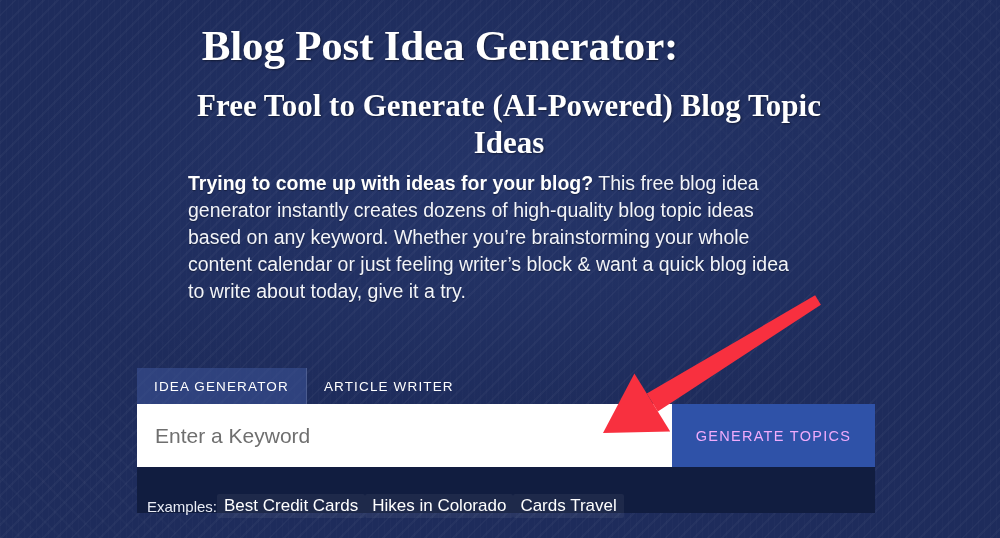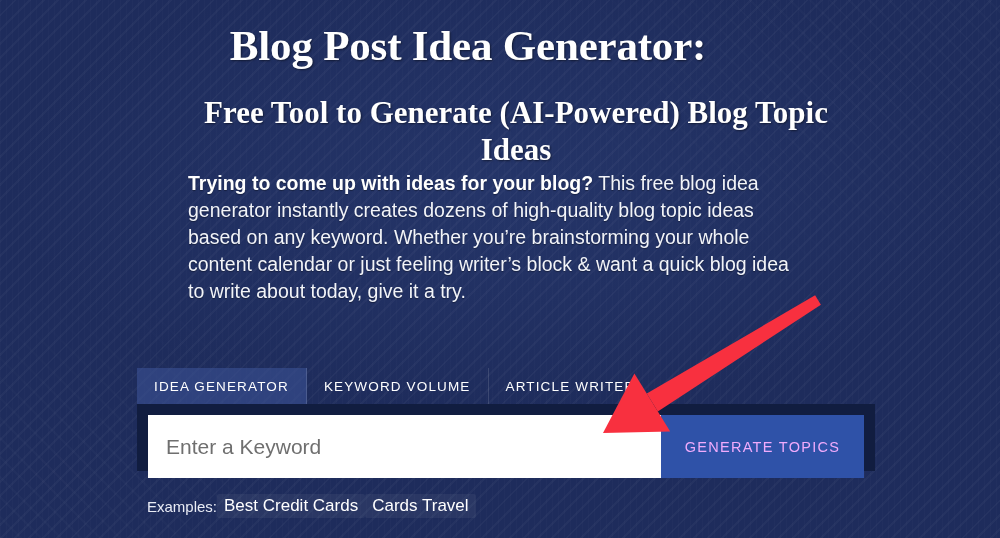"Blog Post Idea Generator:" .hero-title { padding-left: 28px -> none }
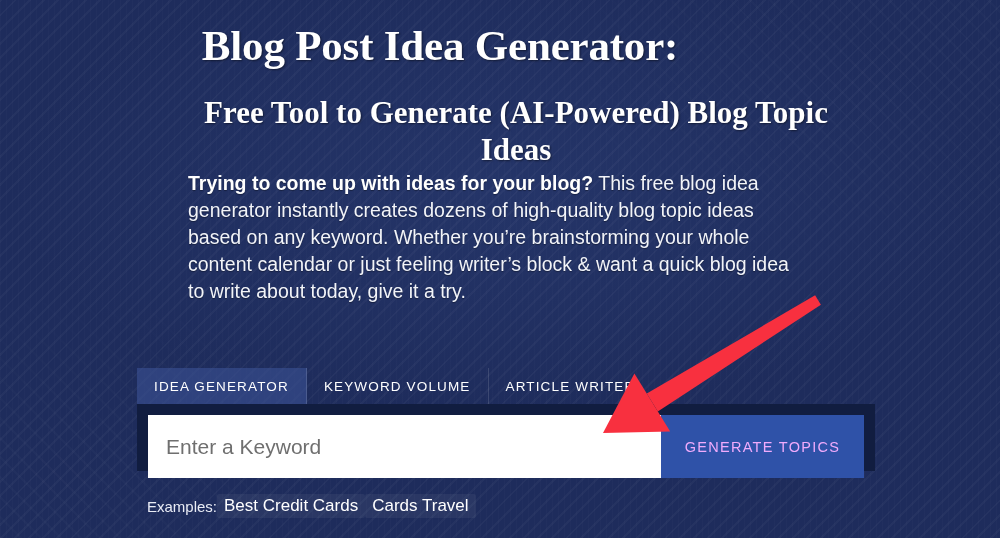"Free Tool to Generate (AI-Powered)" .hero-subtitle { margin: 16px -> 9px }
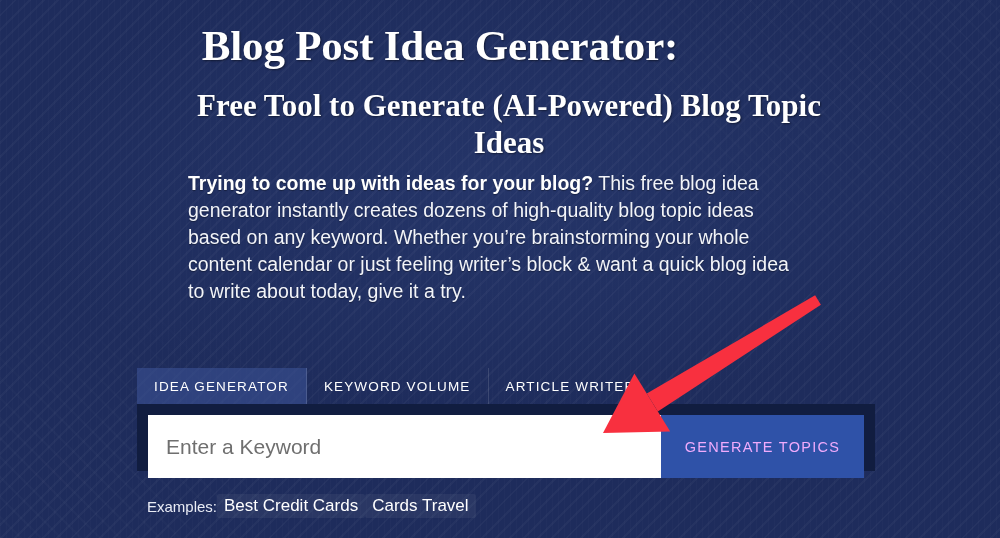"KEYWORD VOLUME" div.tab { html: <div>KEYWORD VOLUME</div> -> none }
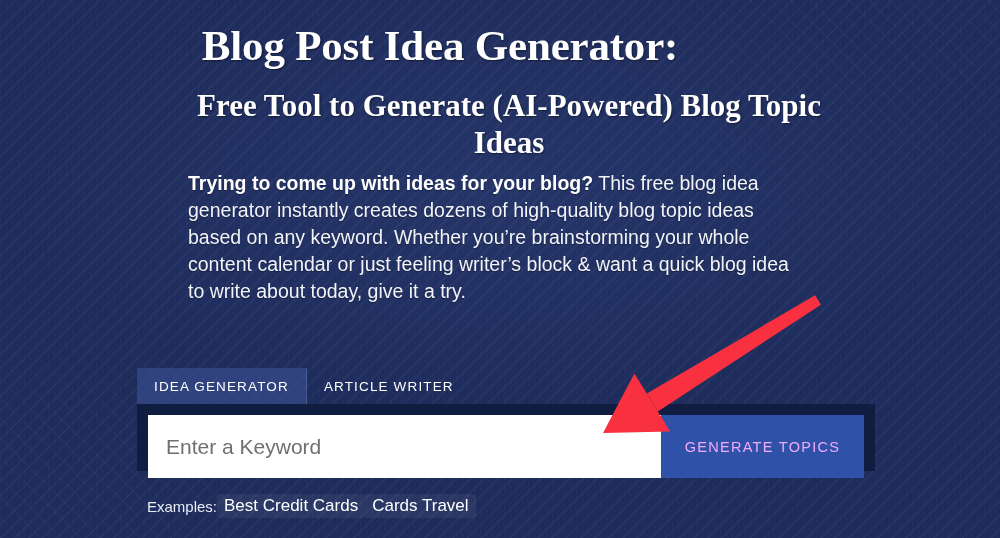"Enter a Keyword" .search-shell { height: 67px -> 109px; padding: 11px -> none }
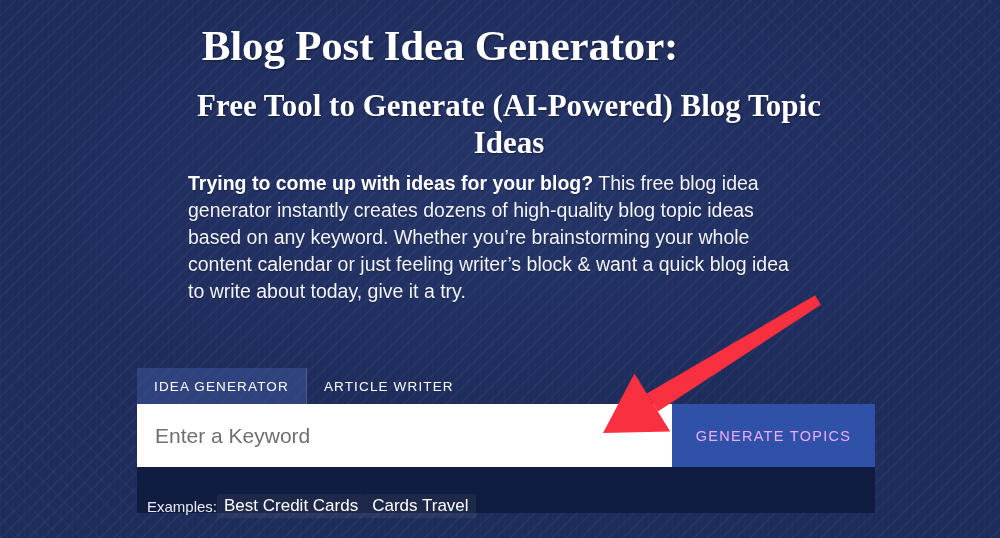"Hikes in Colorado" span.example-link { html: none -> <span>Hikes in Colorado</span> }
